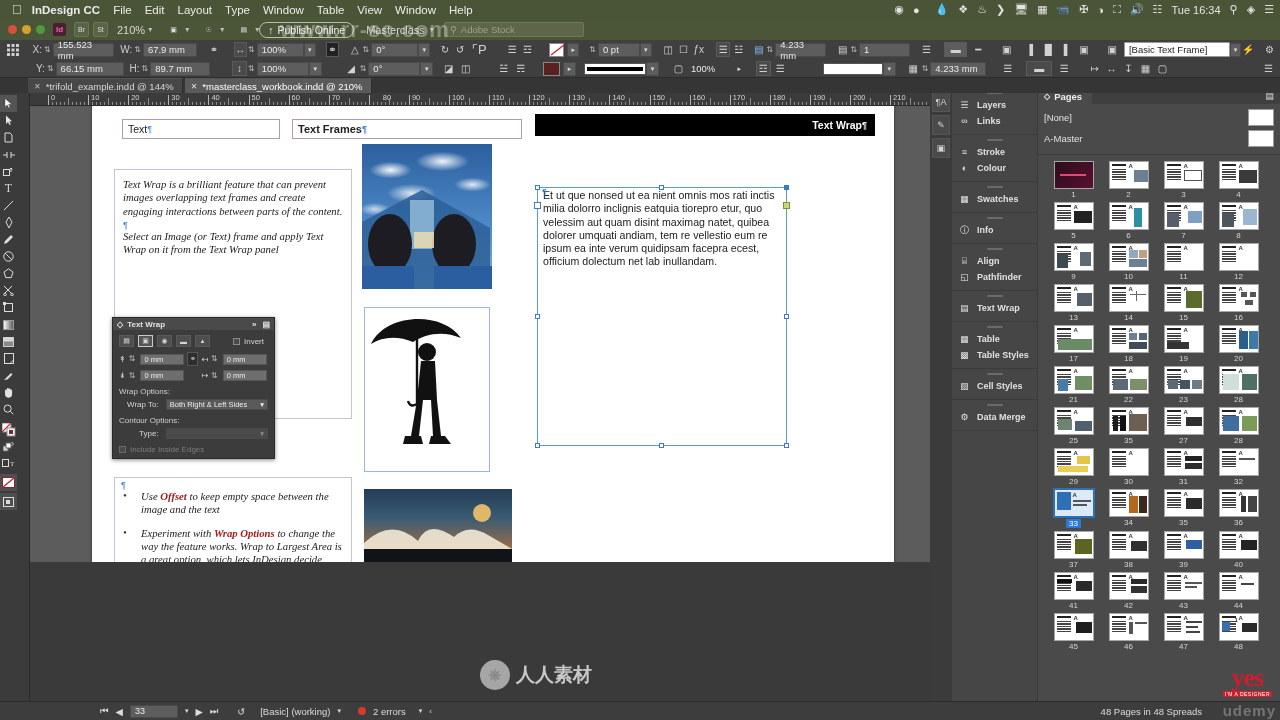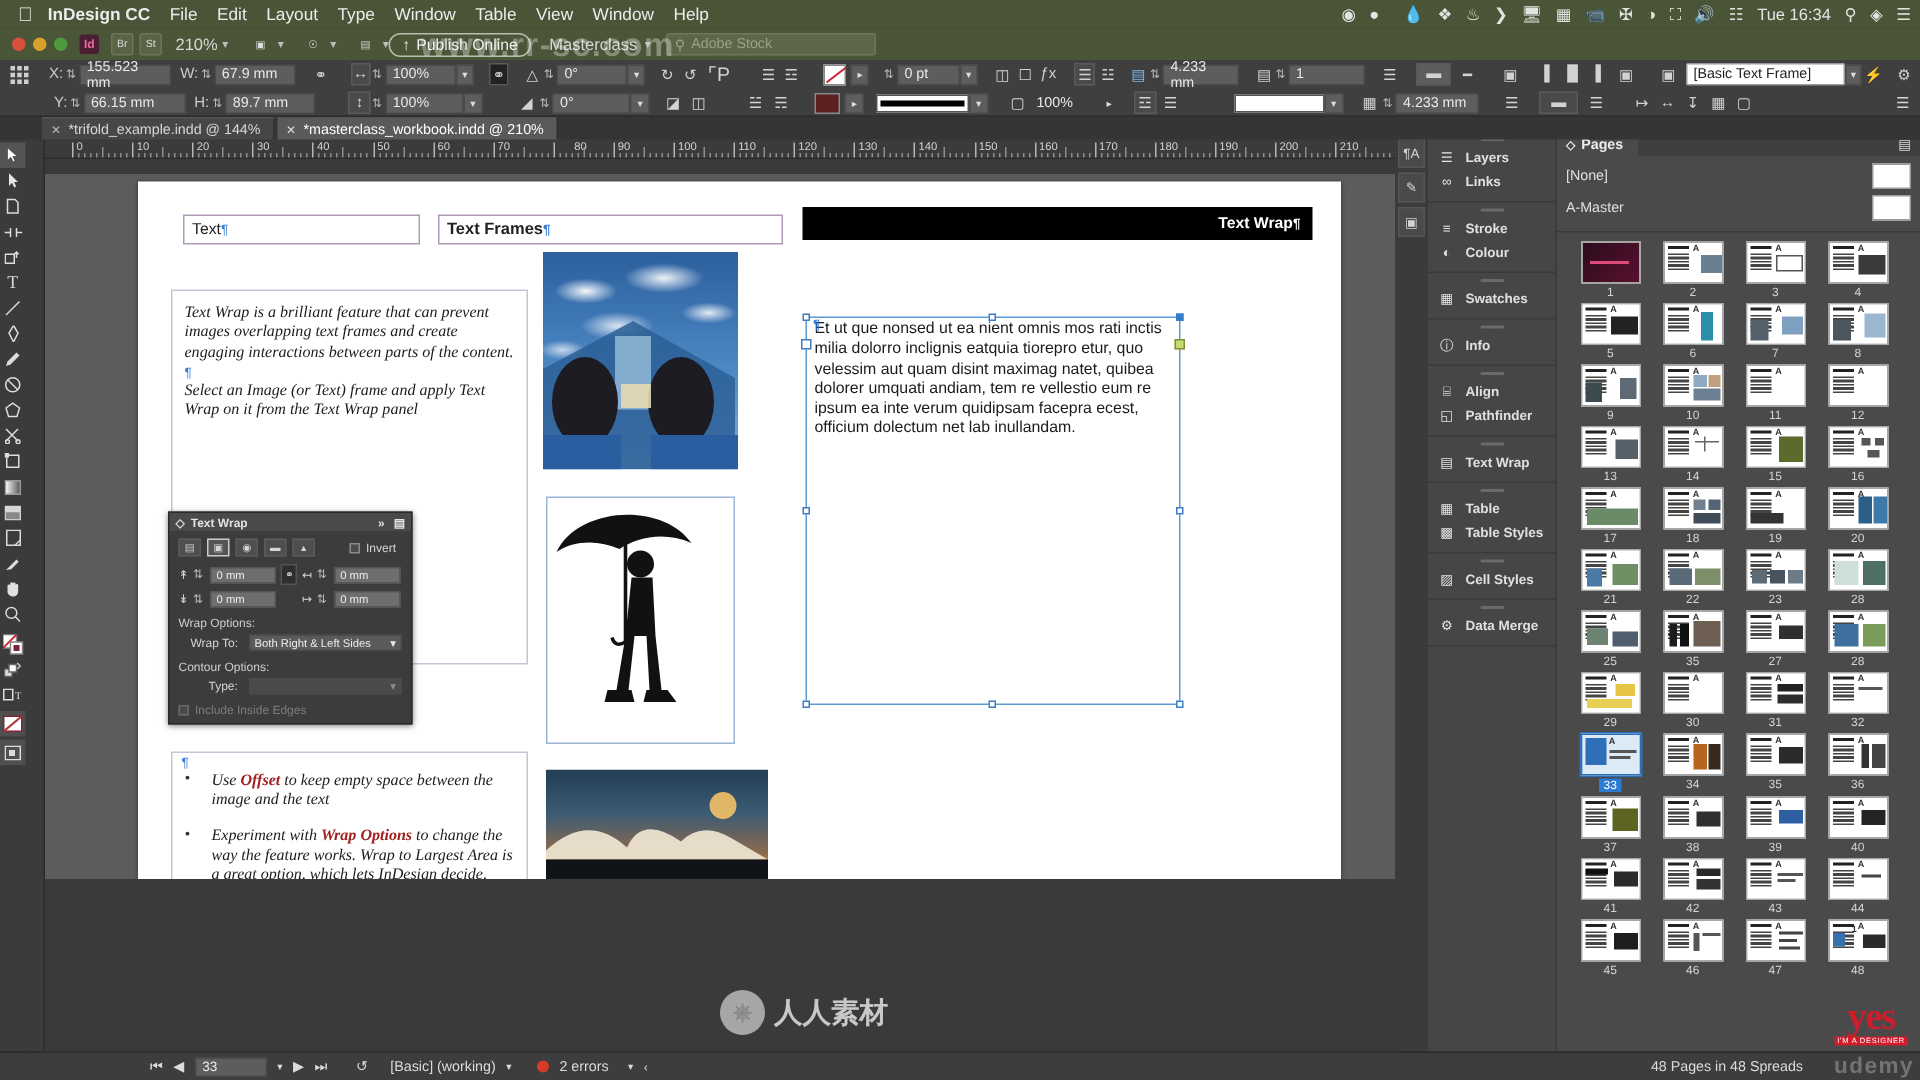"Text" .canvas { top: 116px -> 92px }
